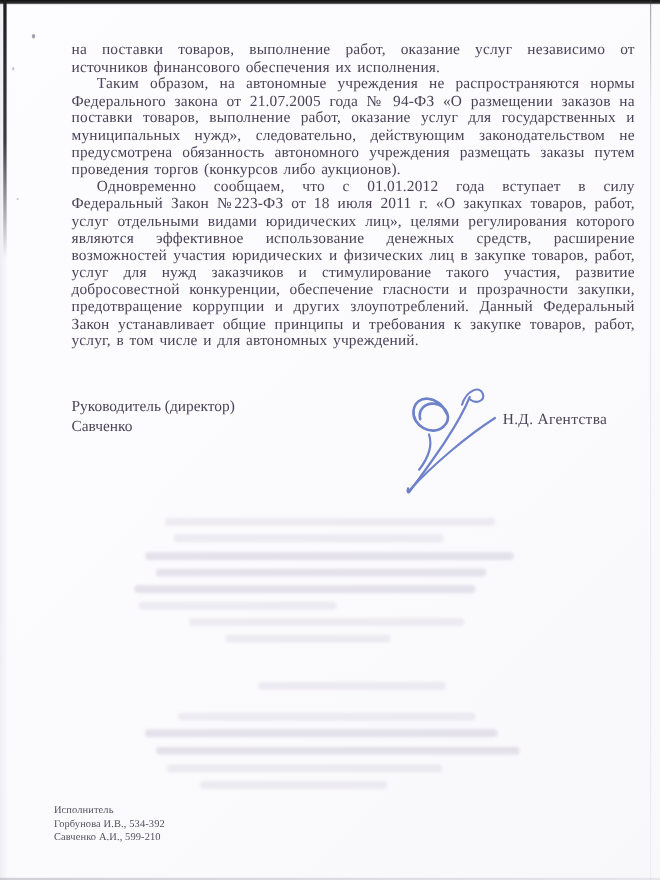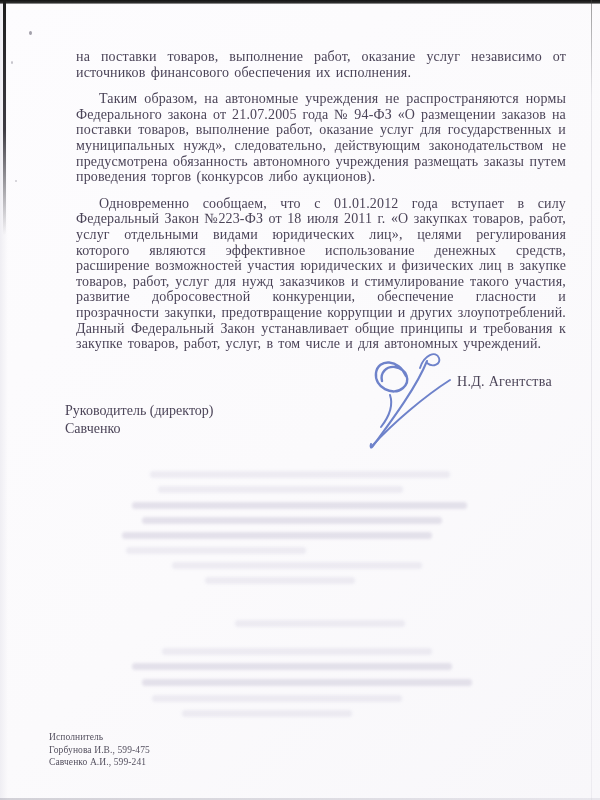"на поставки товаров, выполнение работ," .body-text p { margin: 11px -> 0 }
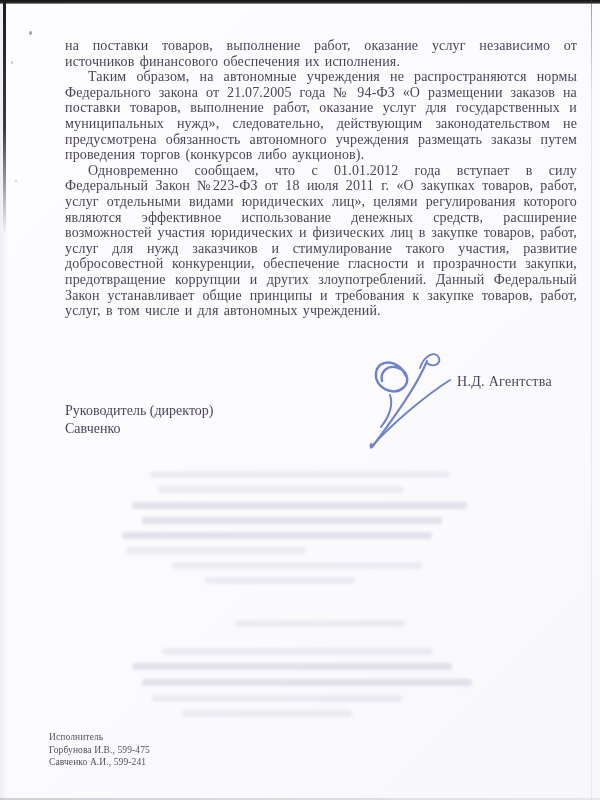"Руководитель (директор)" .sig-title { margin-top: 40px -> none }
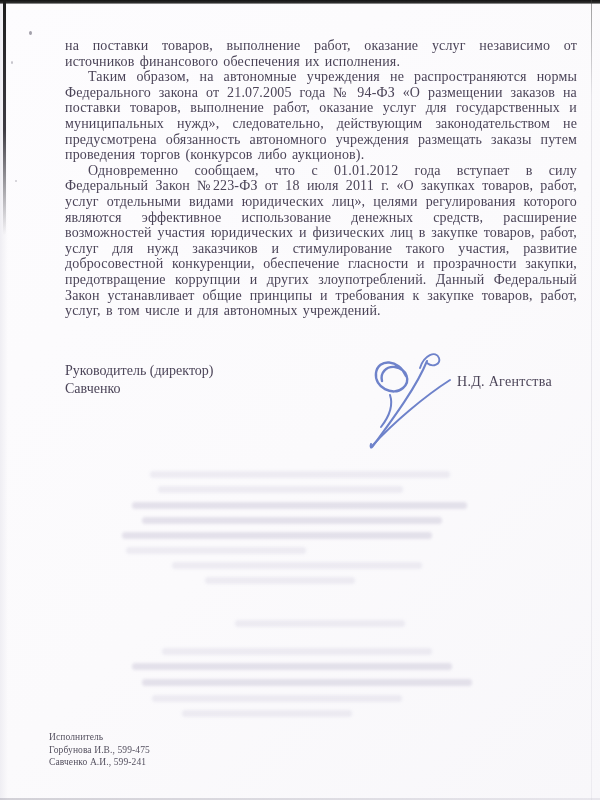"Горбунова И.В., 599-475" div { text: 599-475 -> 534-392 }
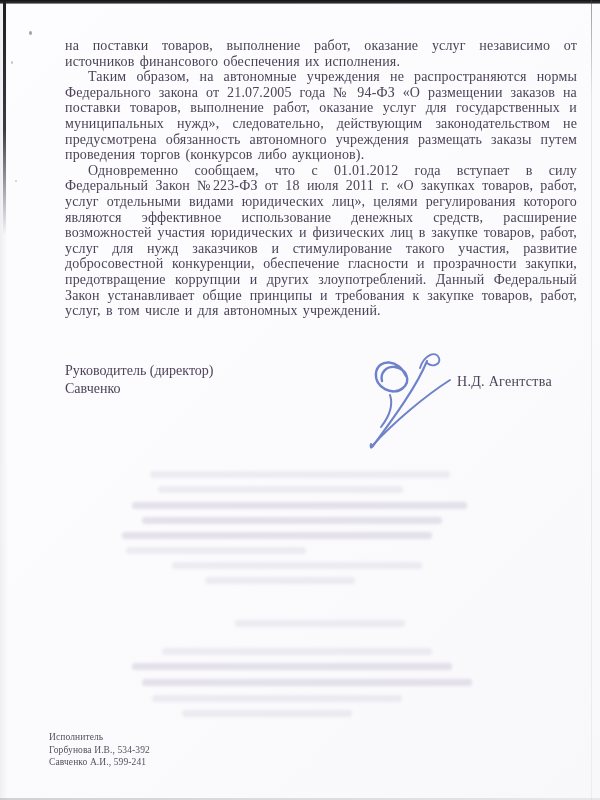"Савченко А.И., 599-241" div { text: 599-241 -> 599-210 }
